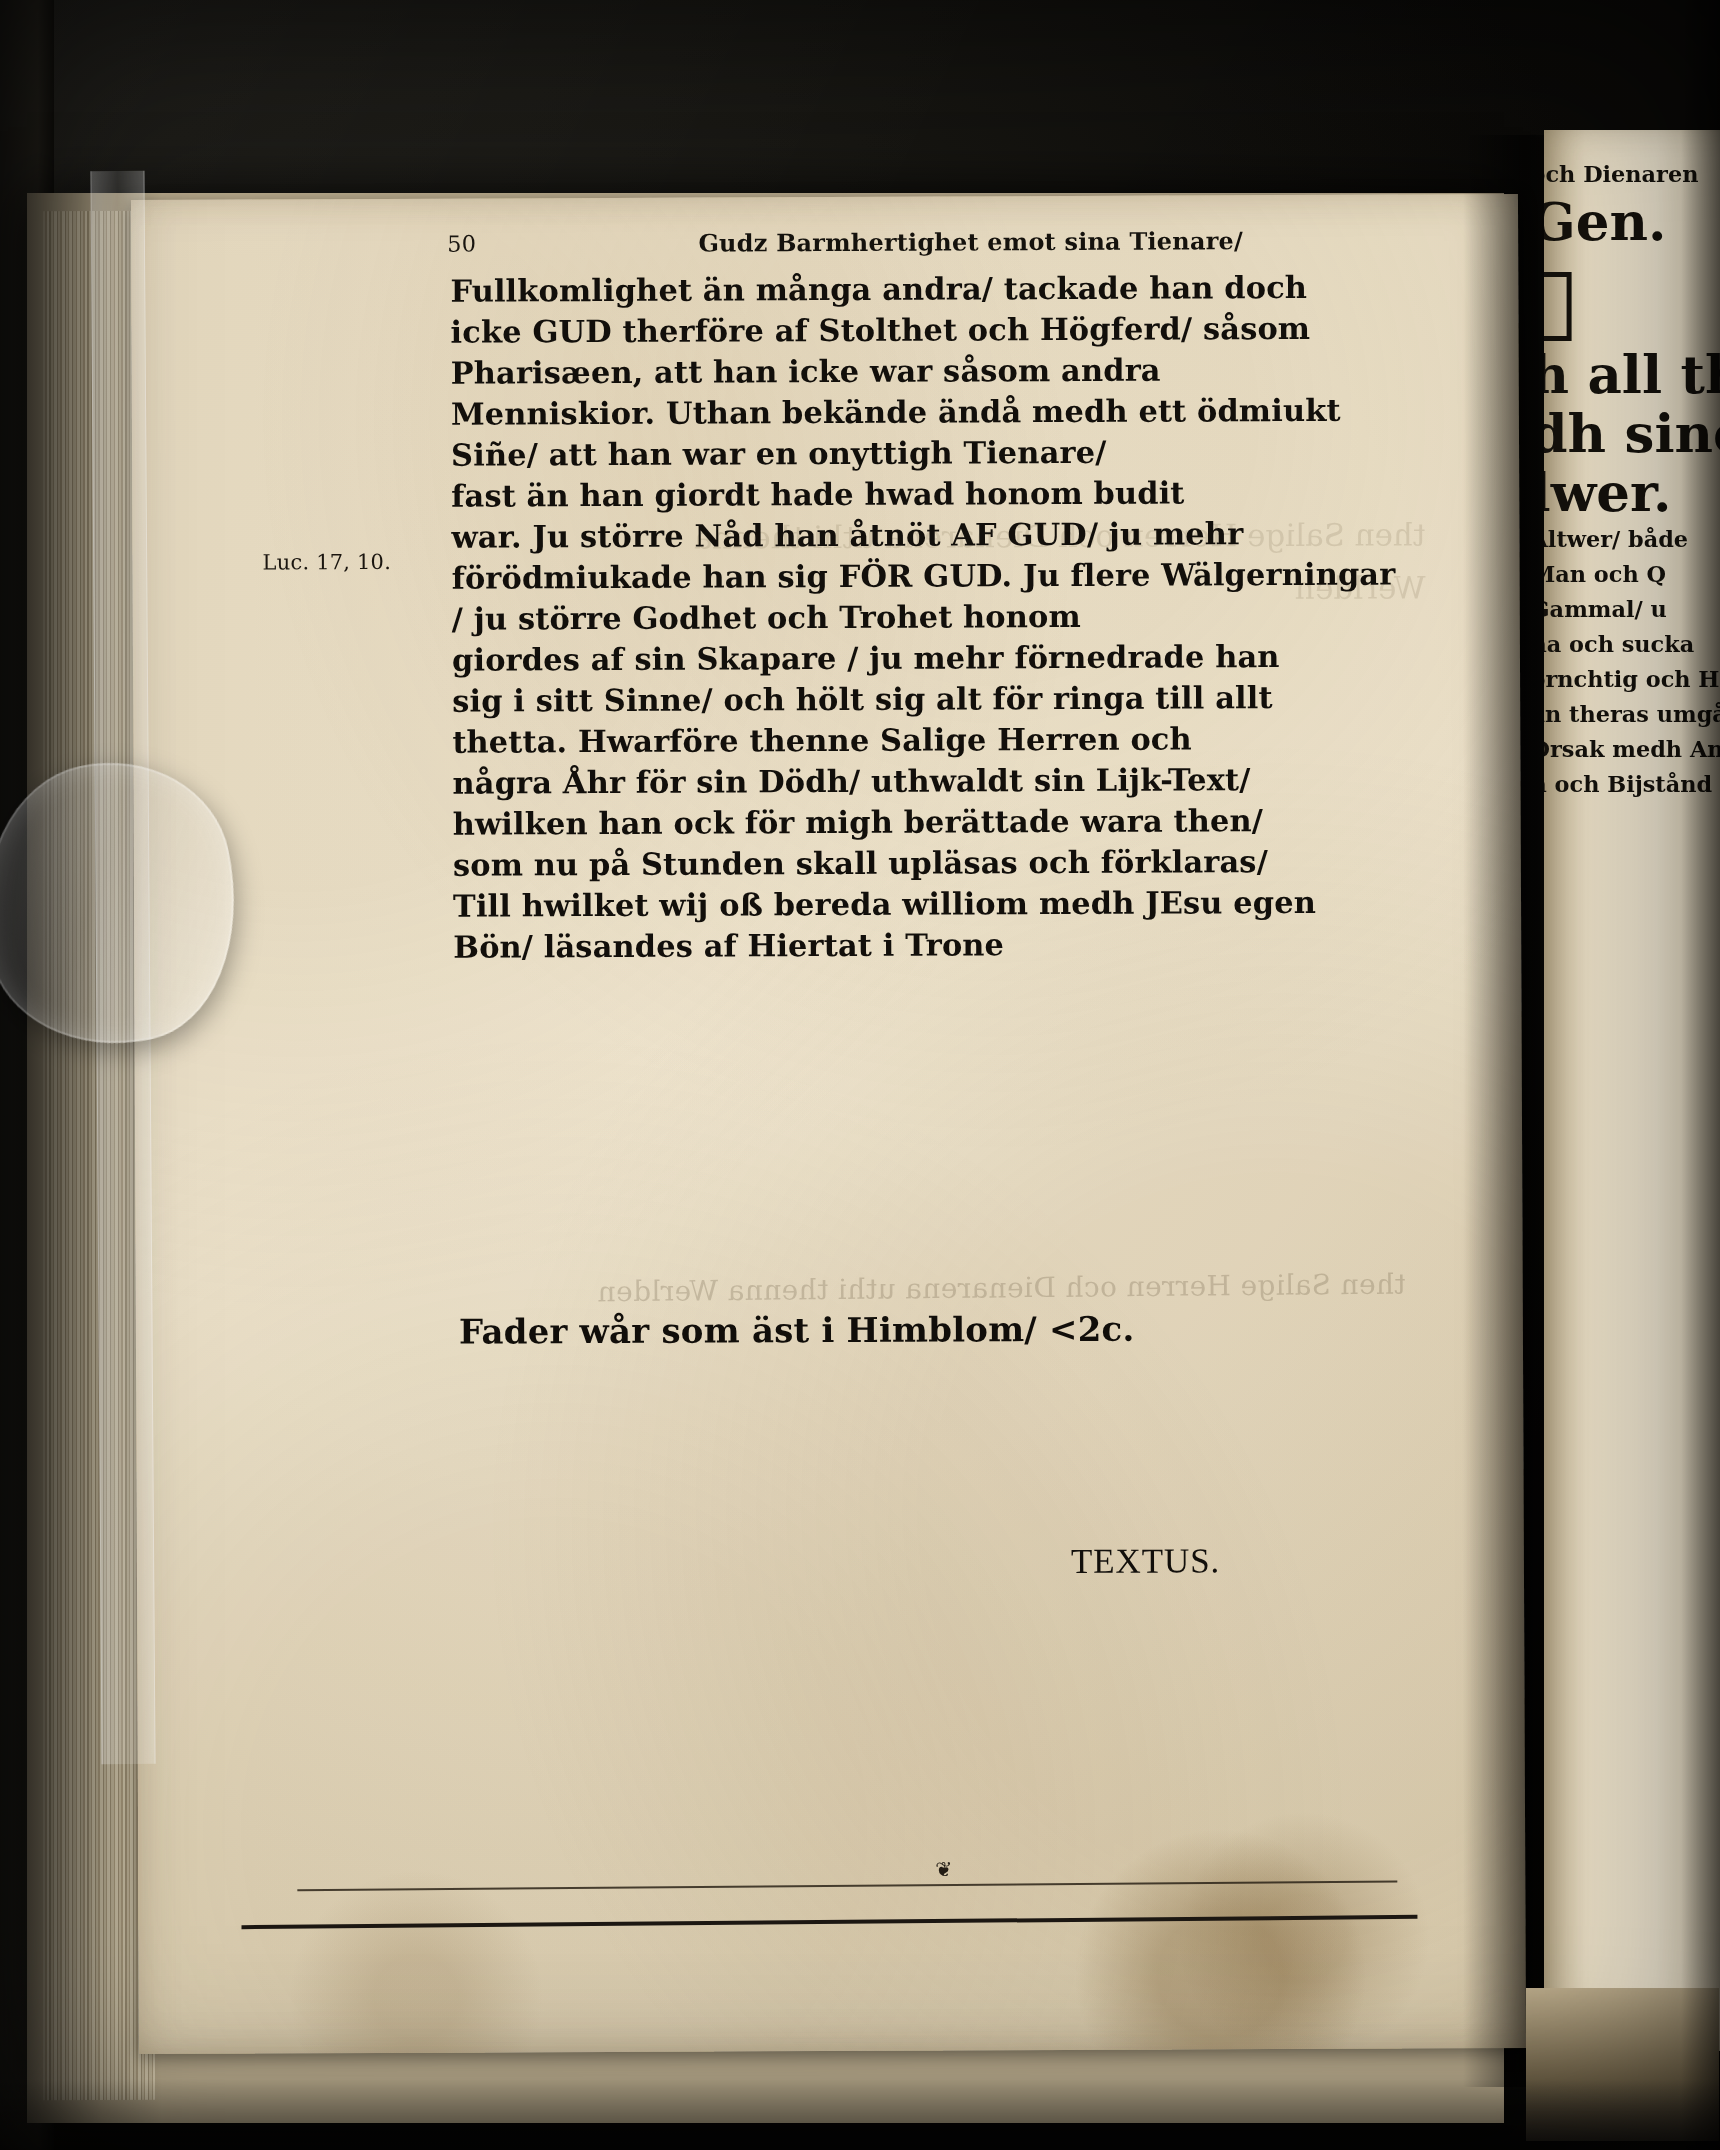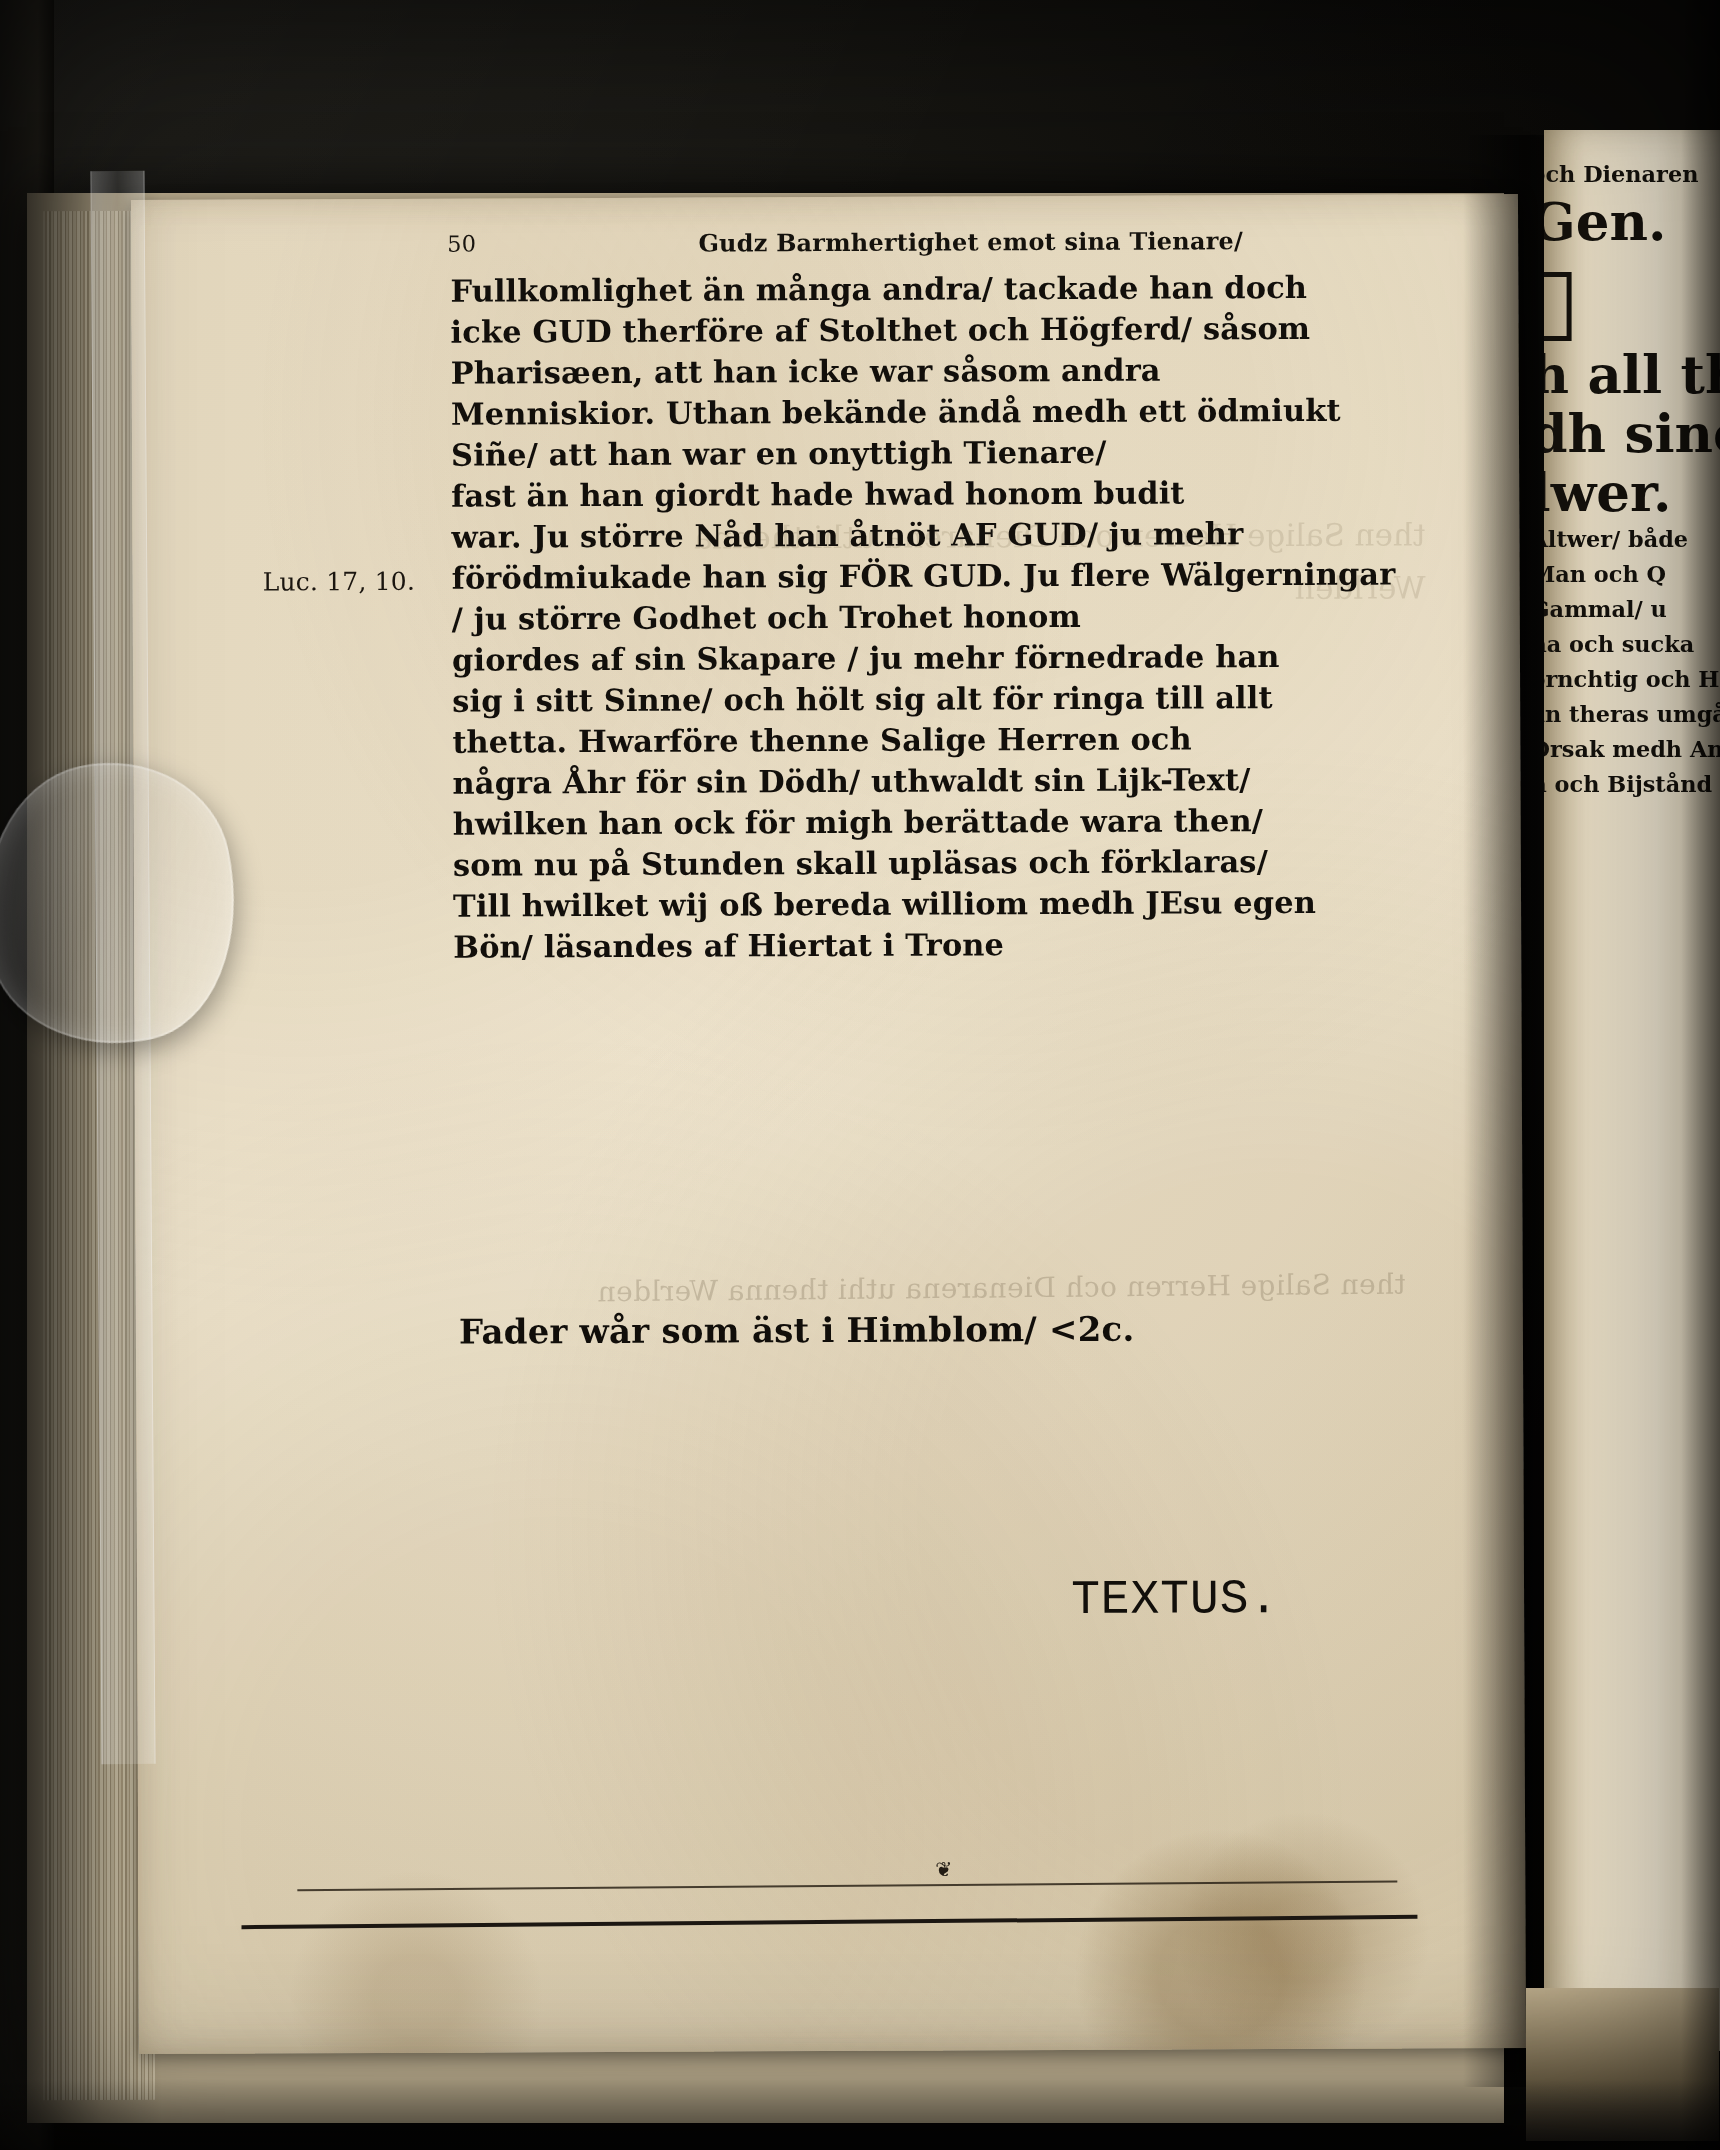"Luc. 17, 10." .marginal { font-size: 25px -> 21px; top: 368px -> 351px }
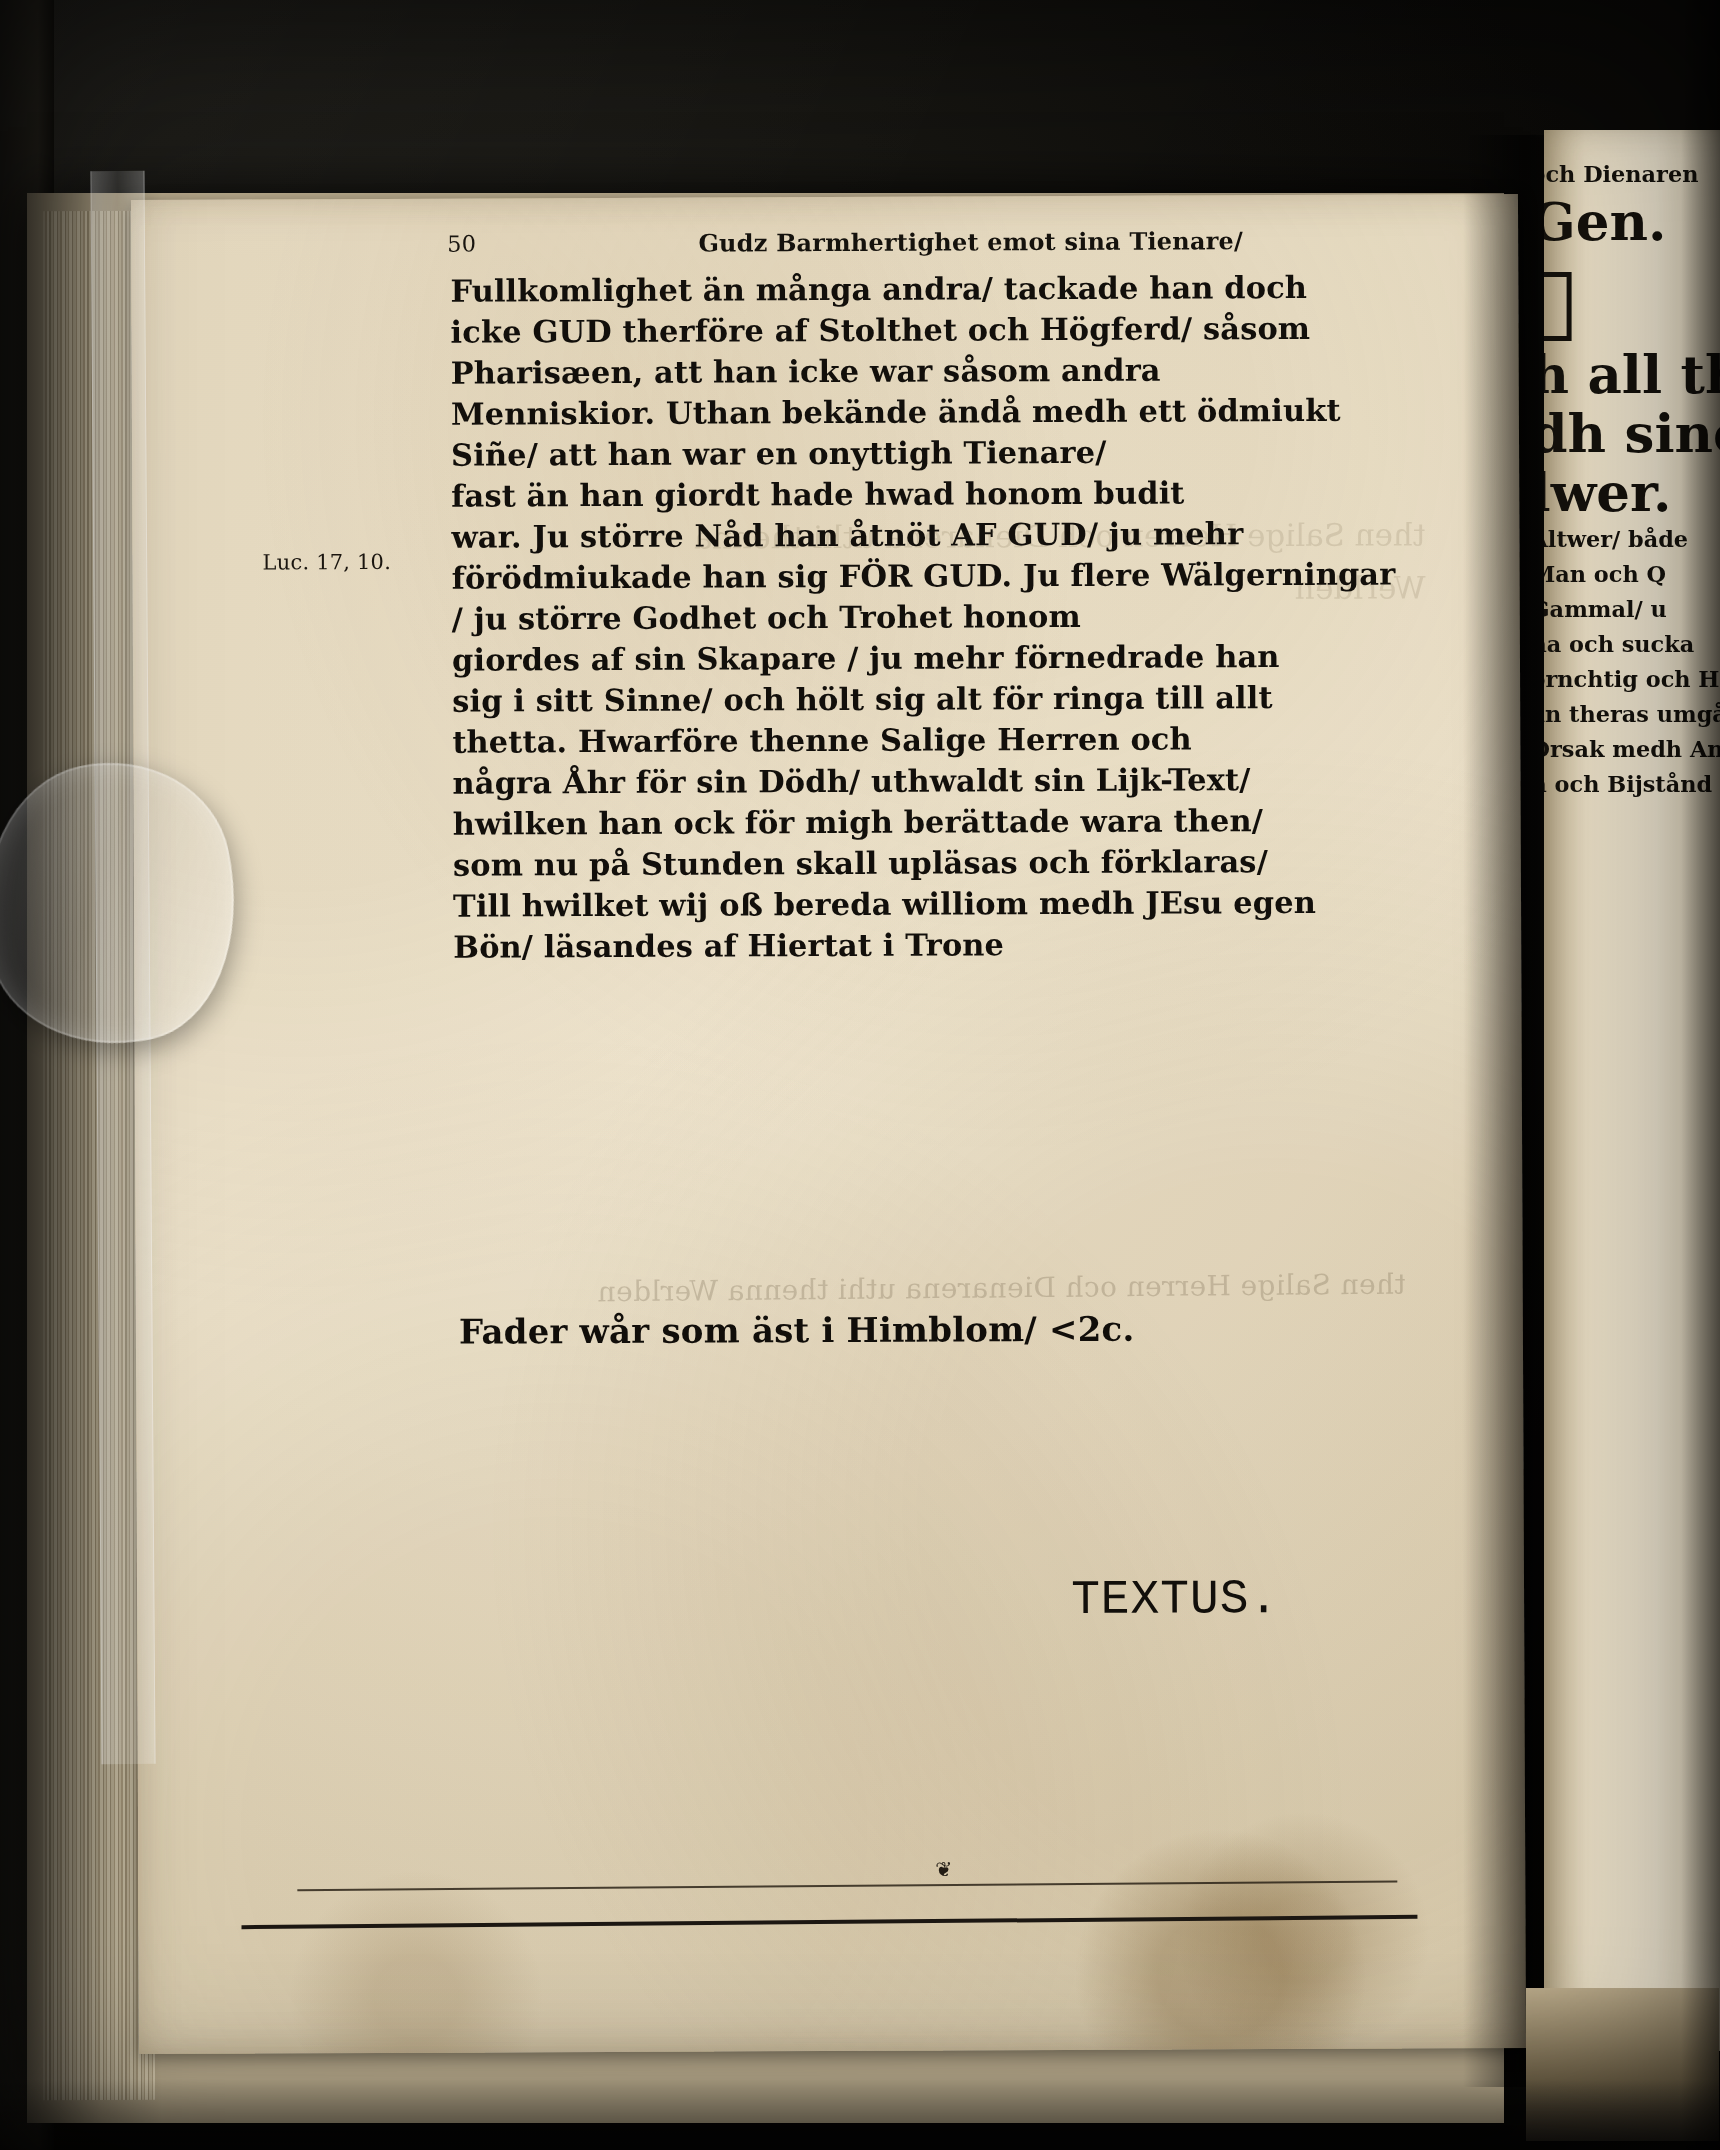"TEXTUS." .textus { font-family: Liberation Mono, monospace -> Liberation Serif, serif; font-size: 48px -> 35px; margin-top: 31px -> none }
